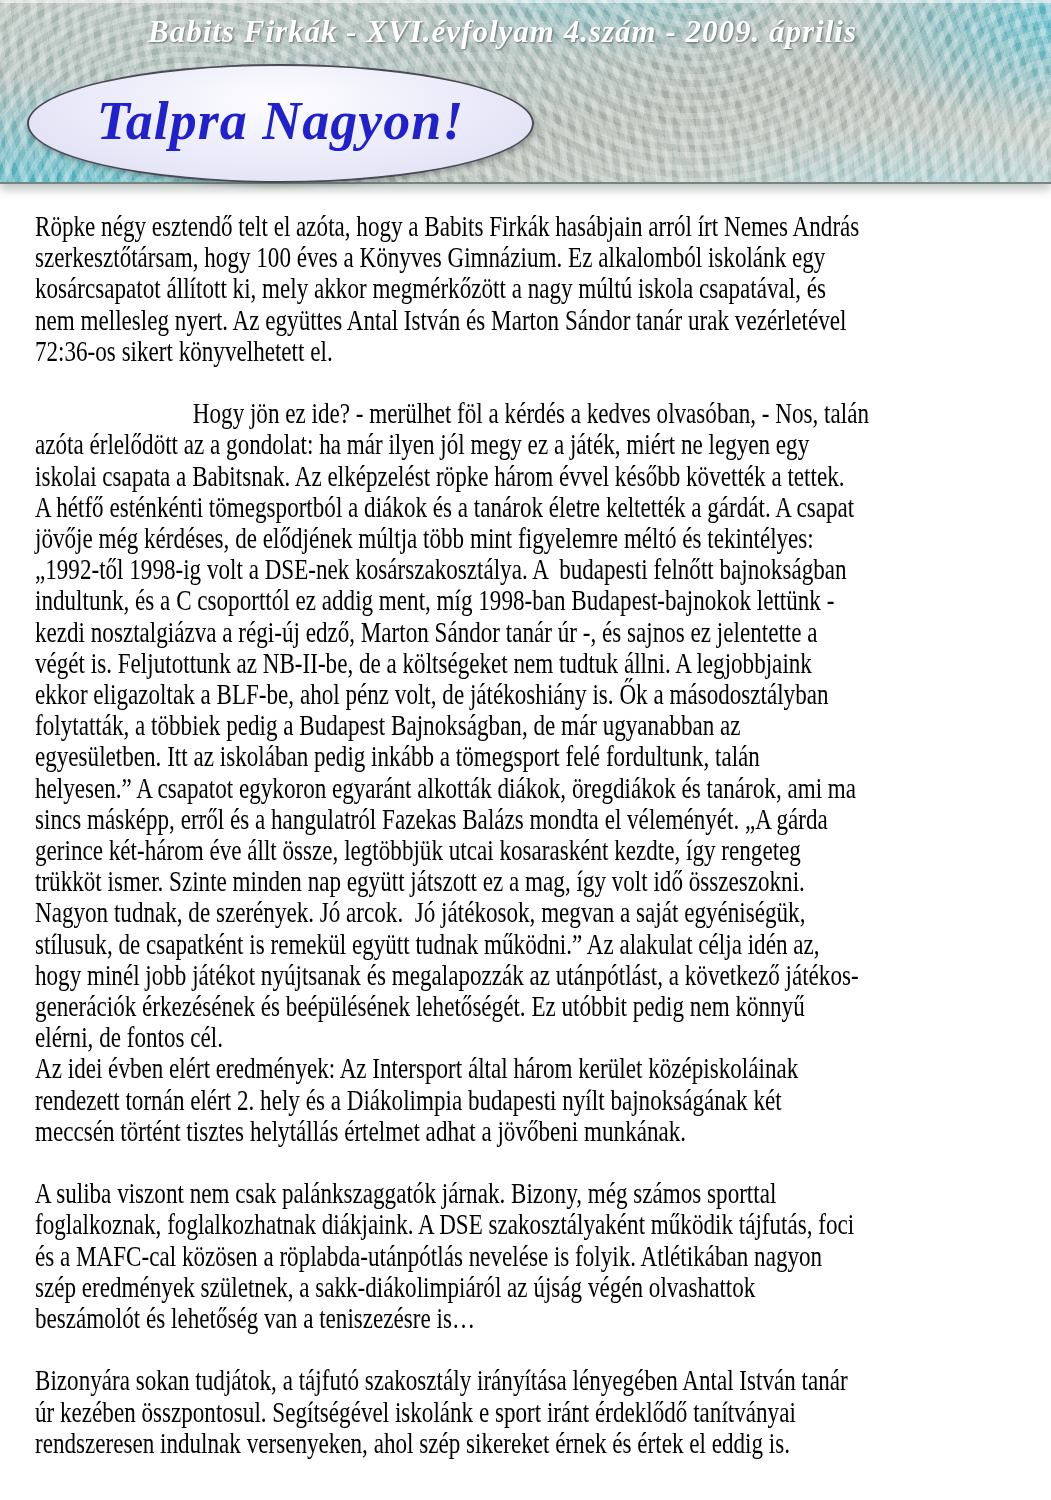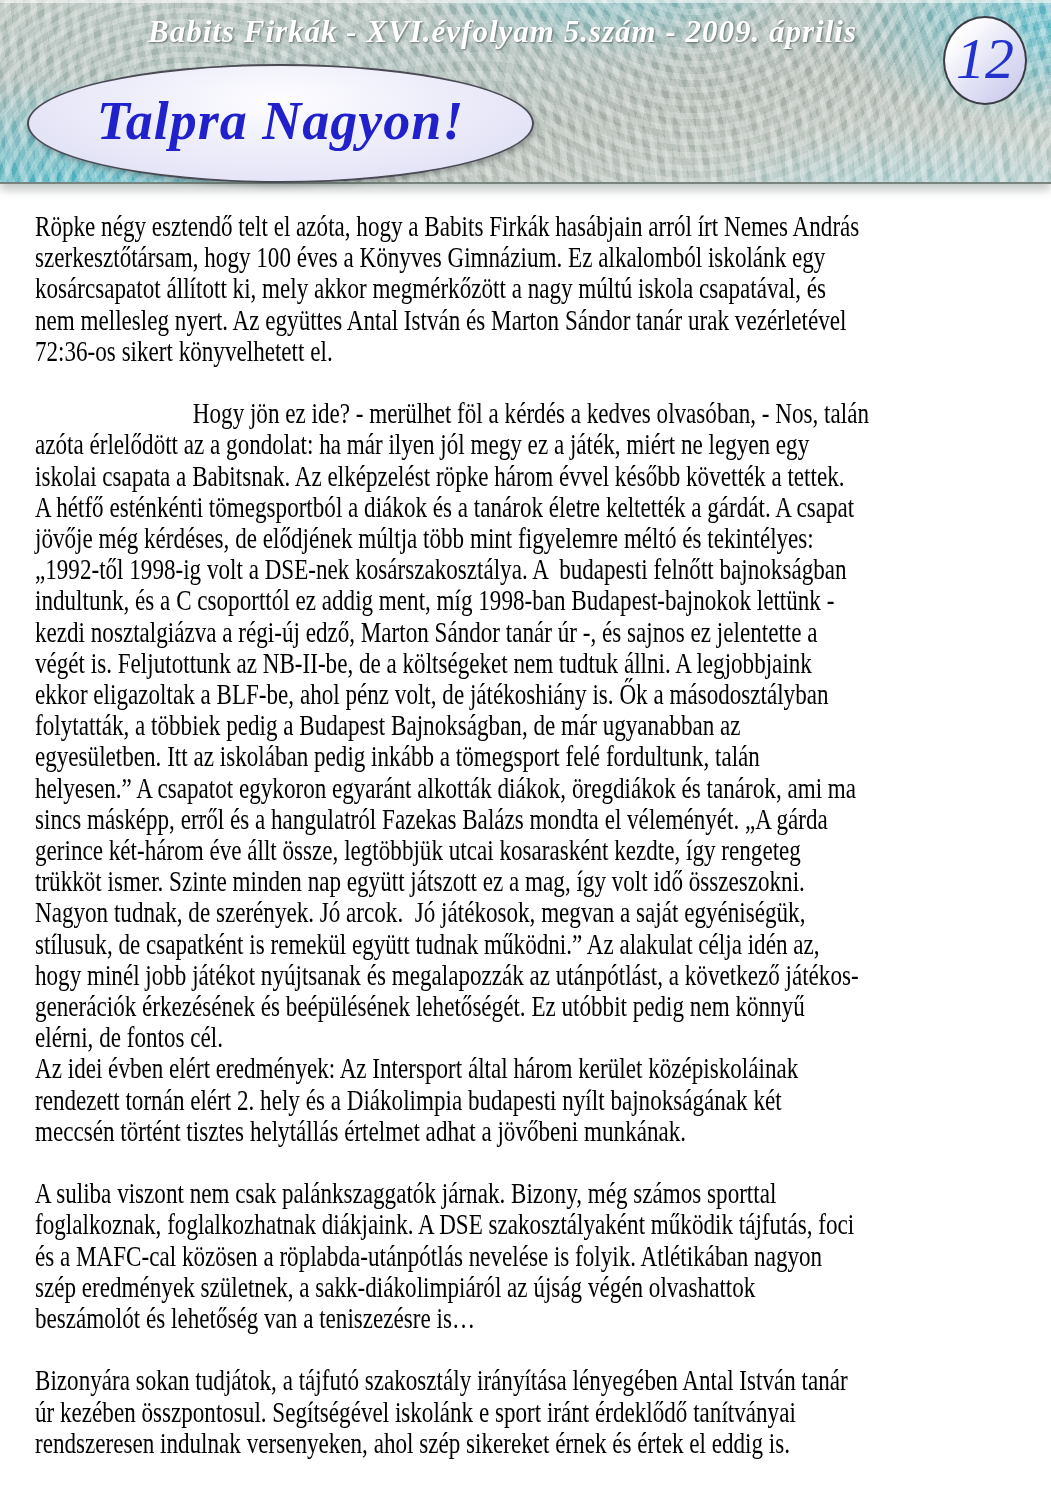"Babits Firkák - XVI.évfolyam 5.szám" div.banner-title { text: 5.szám -> 4.szám }
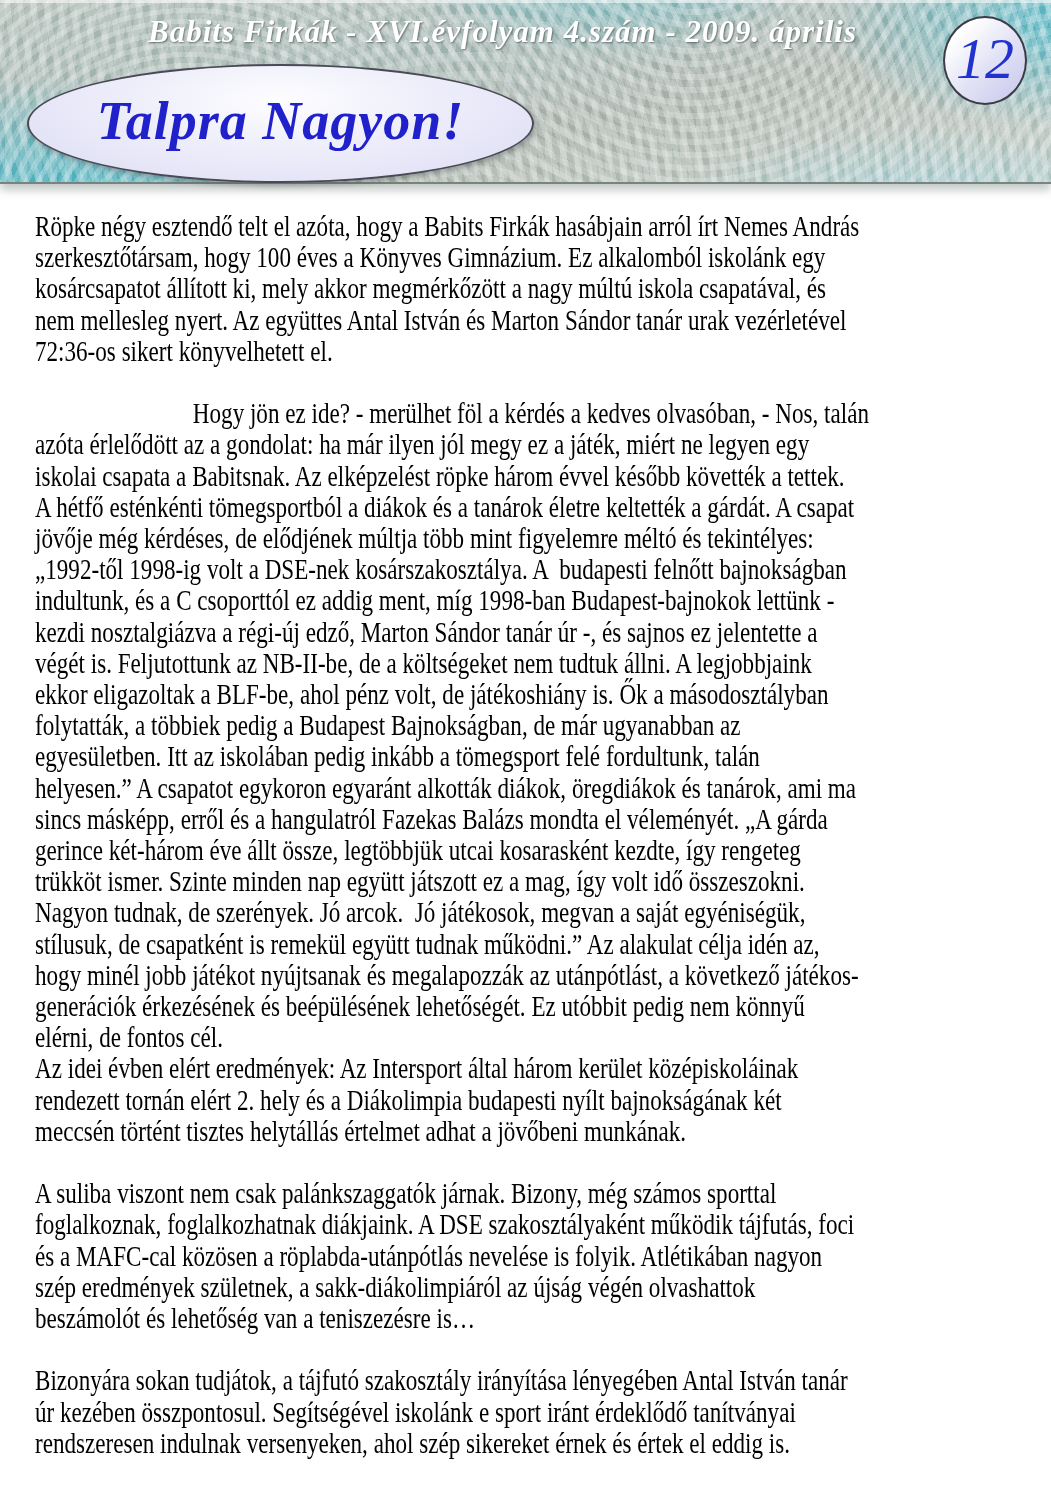"12" div.page-number { html: <div> <span>12</span> </div> -> none }
